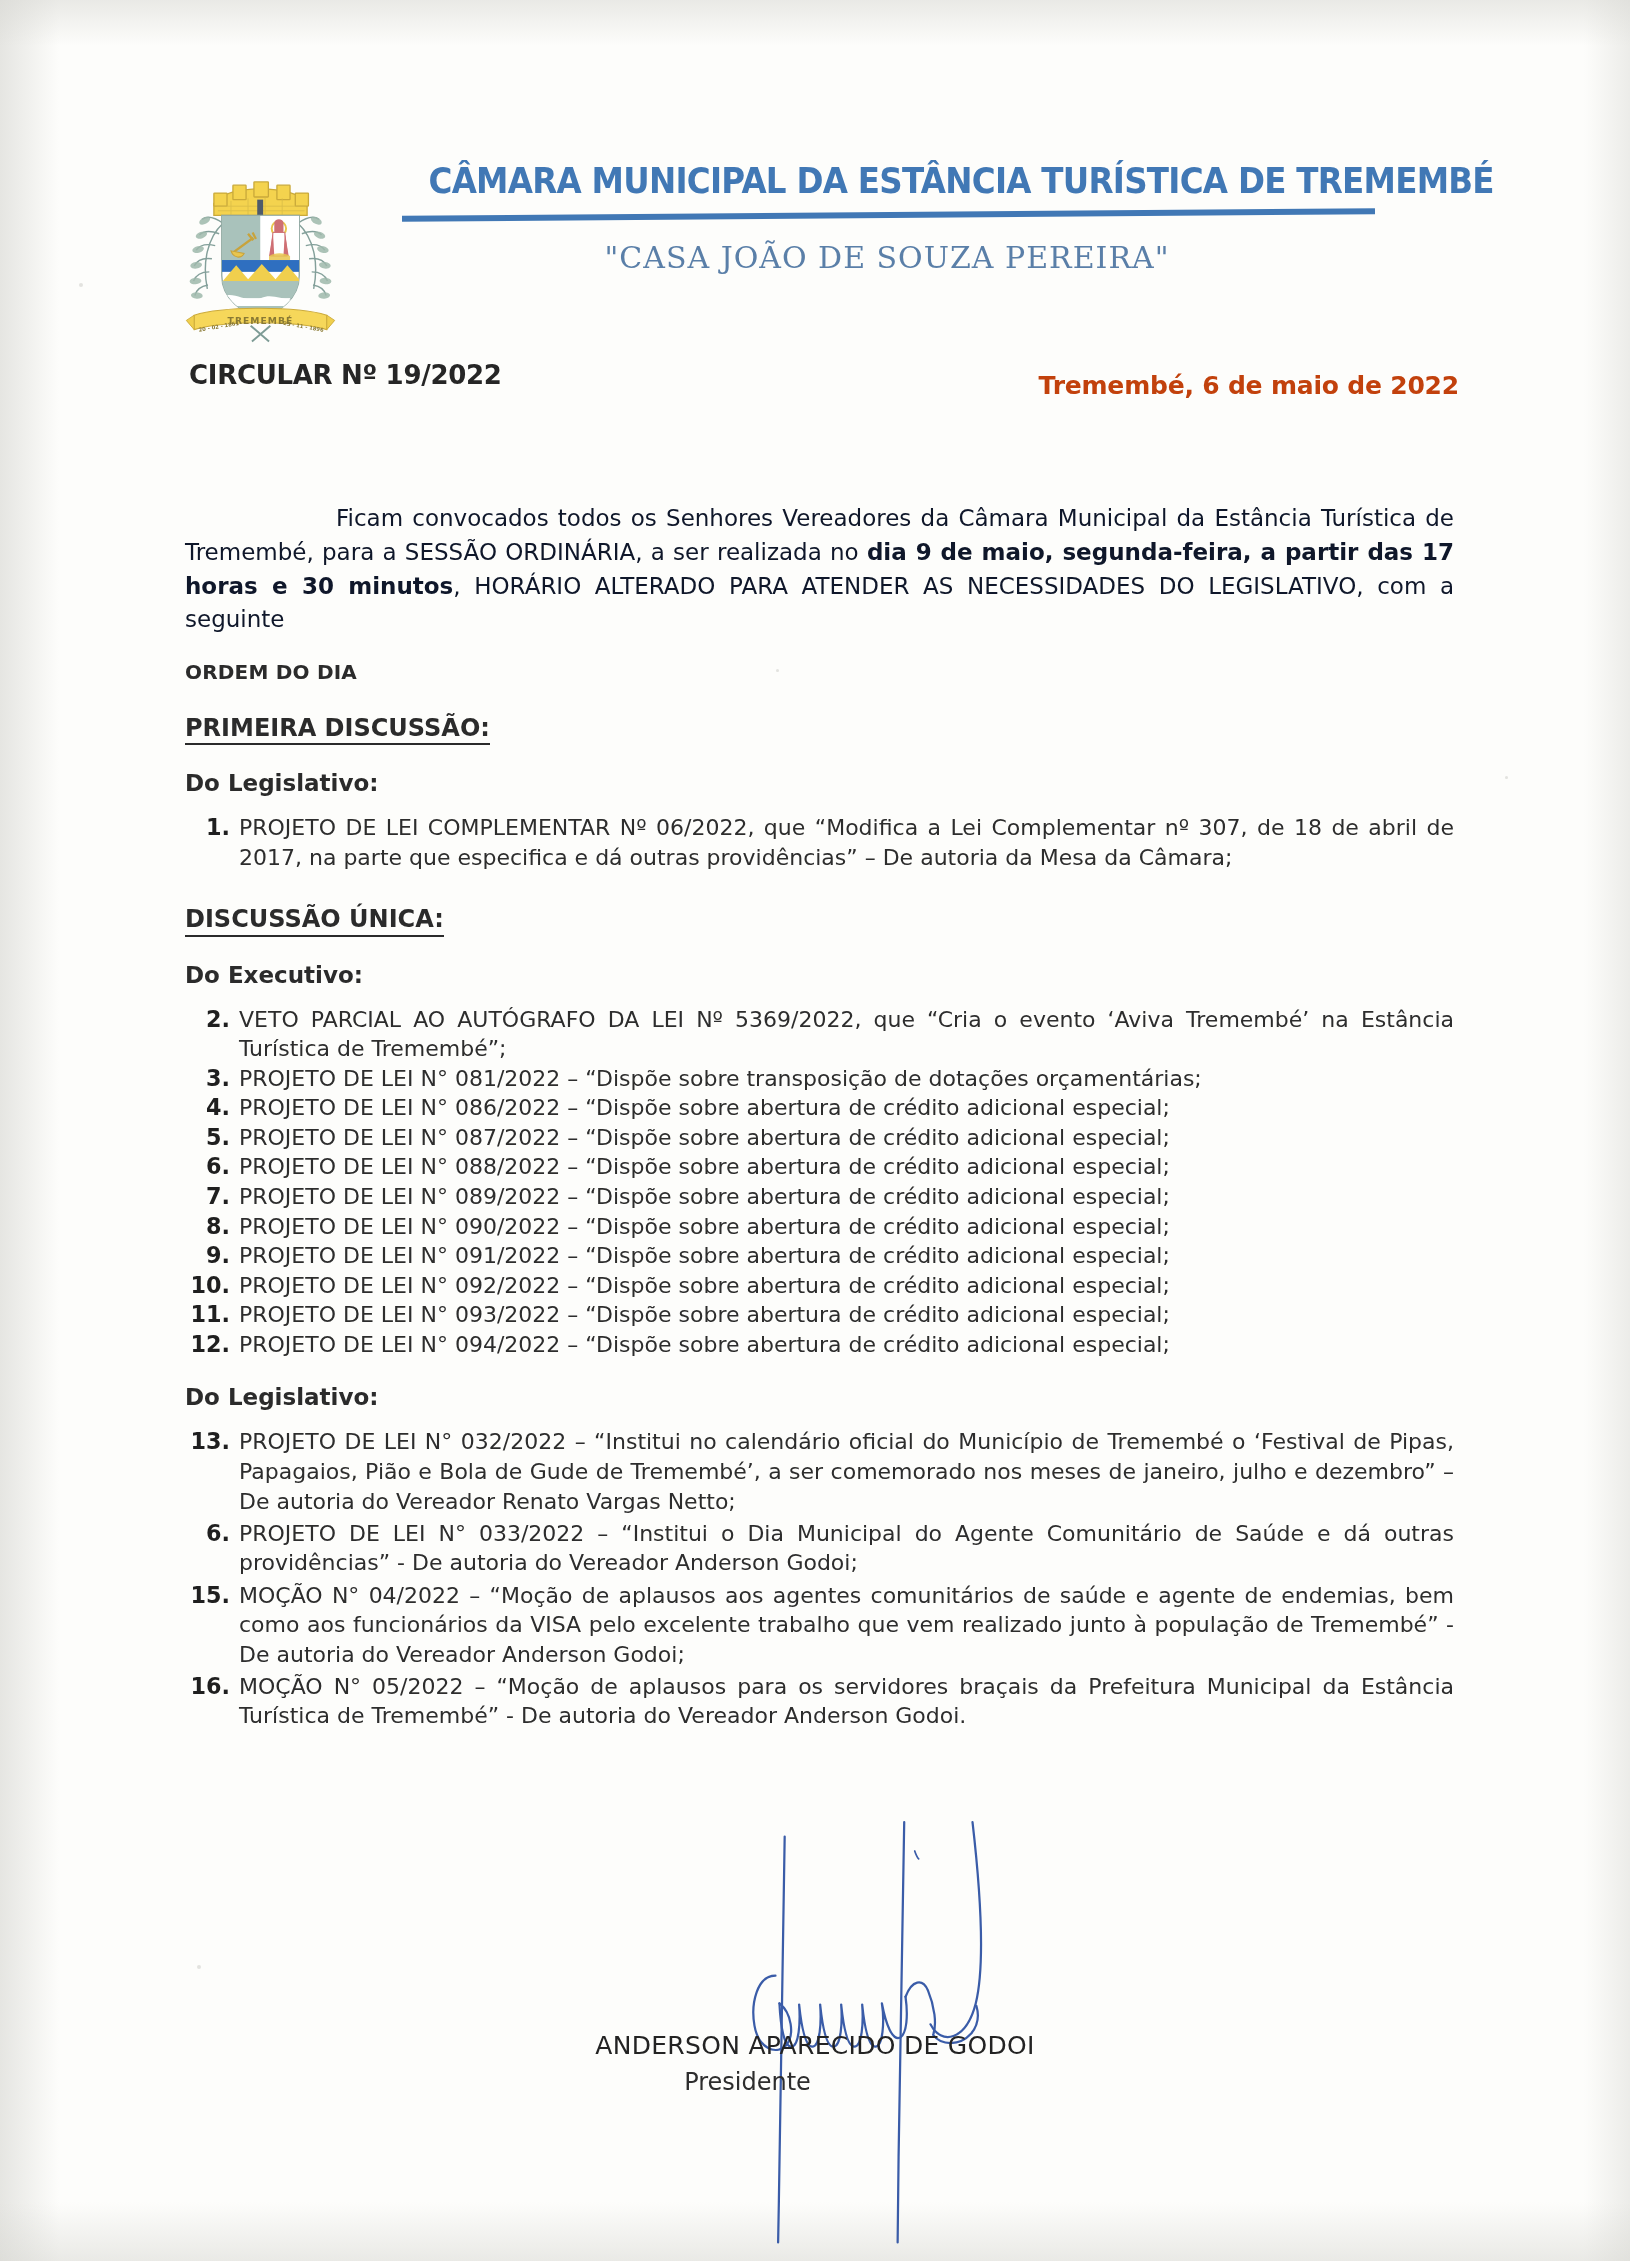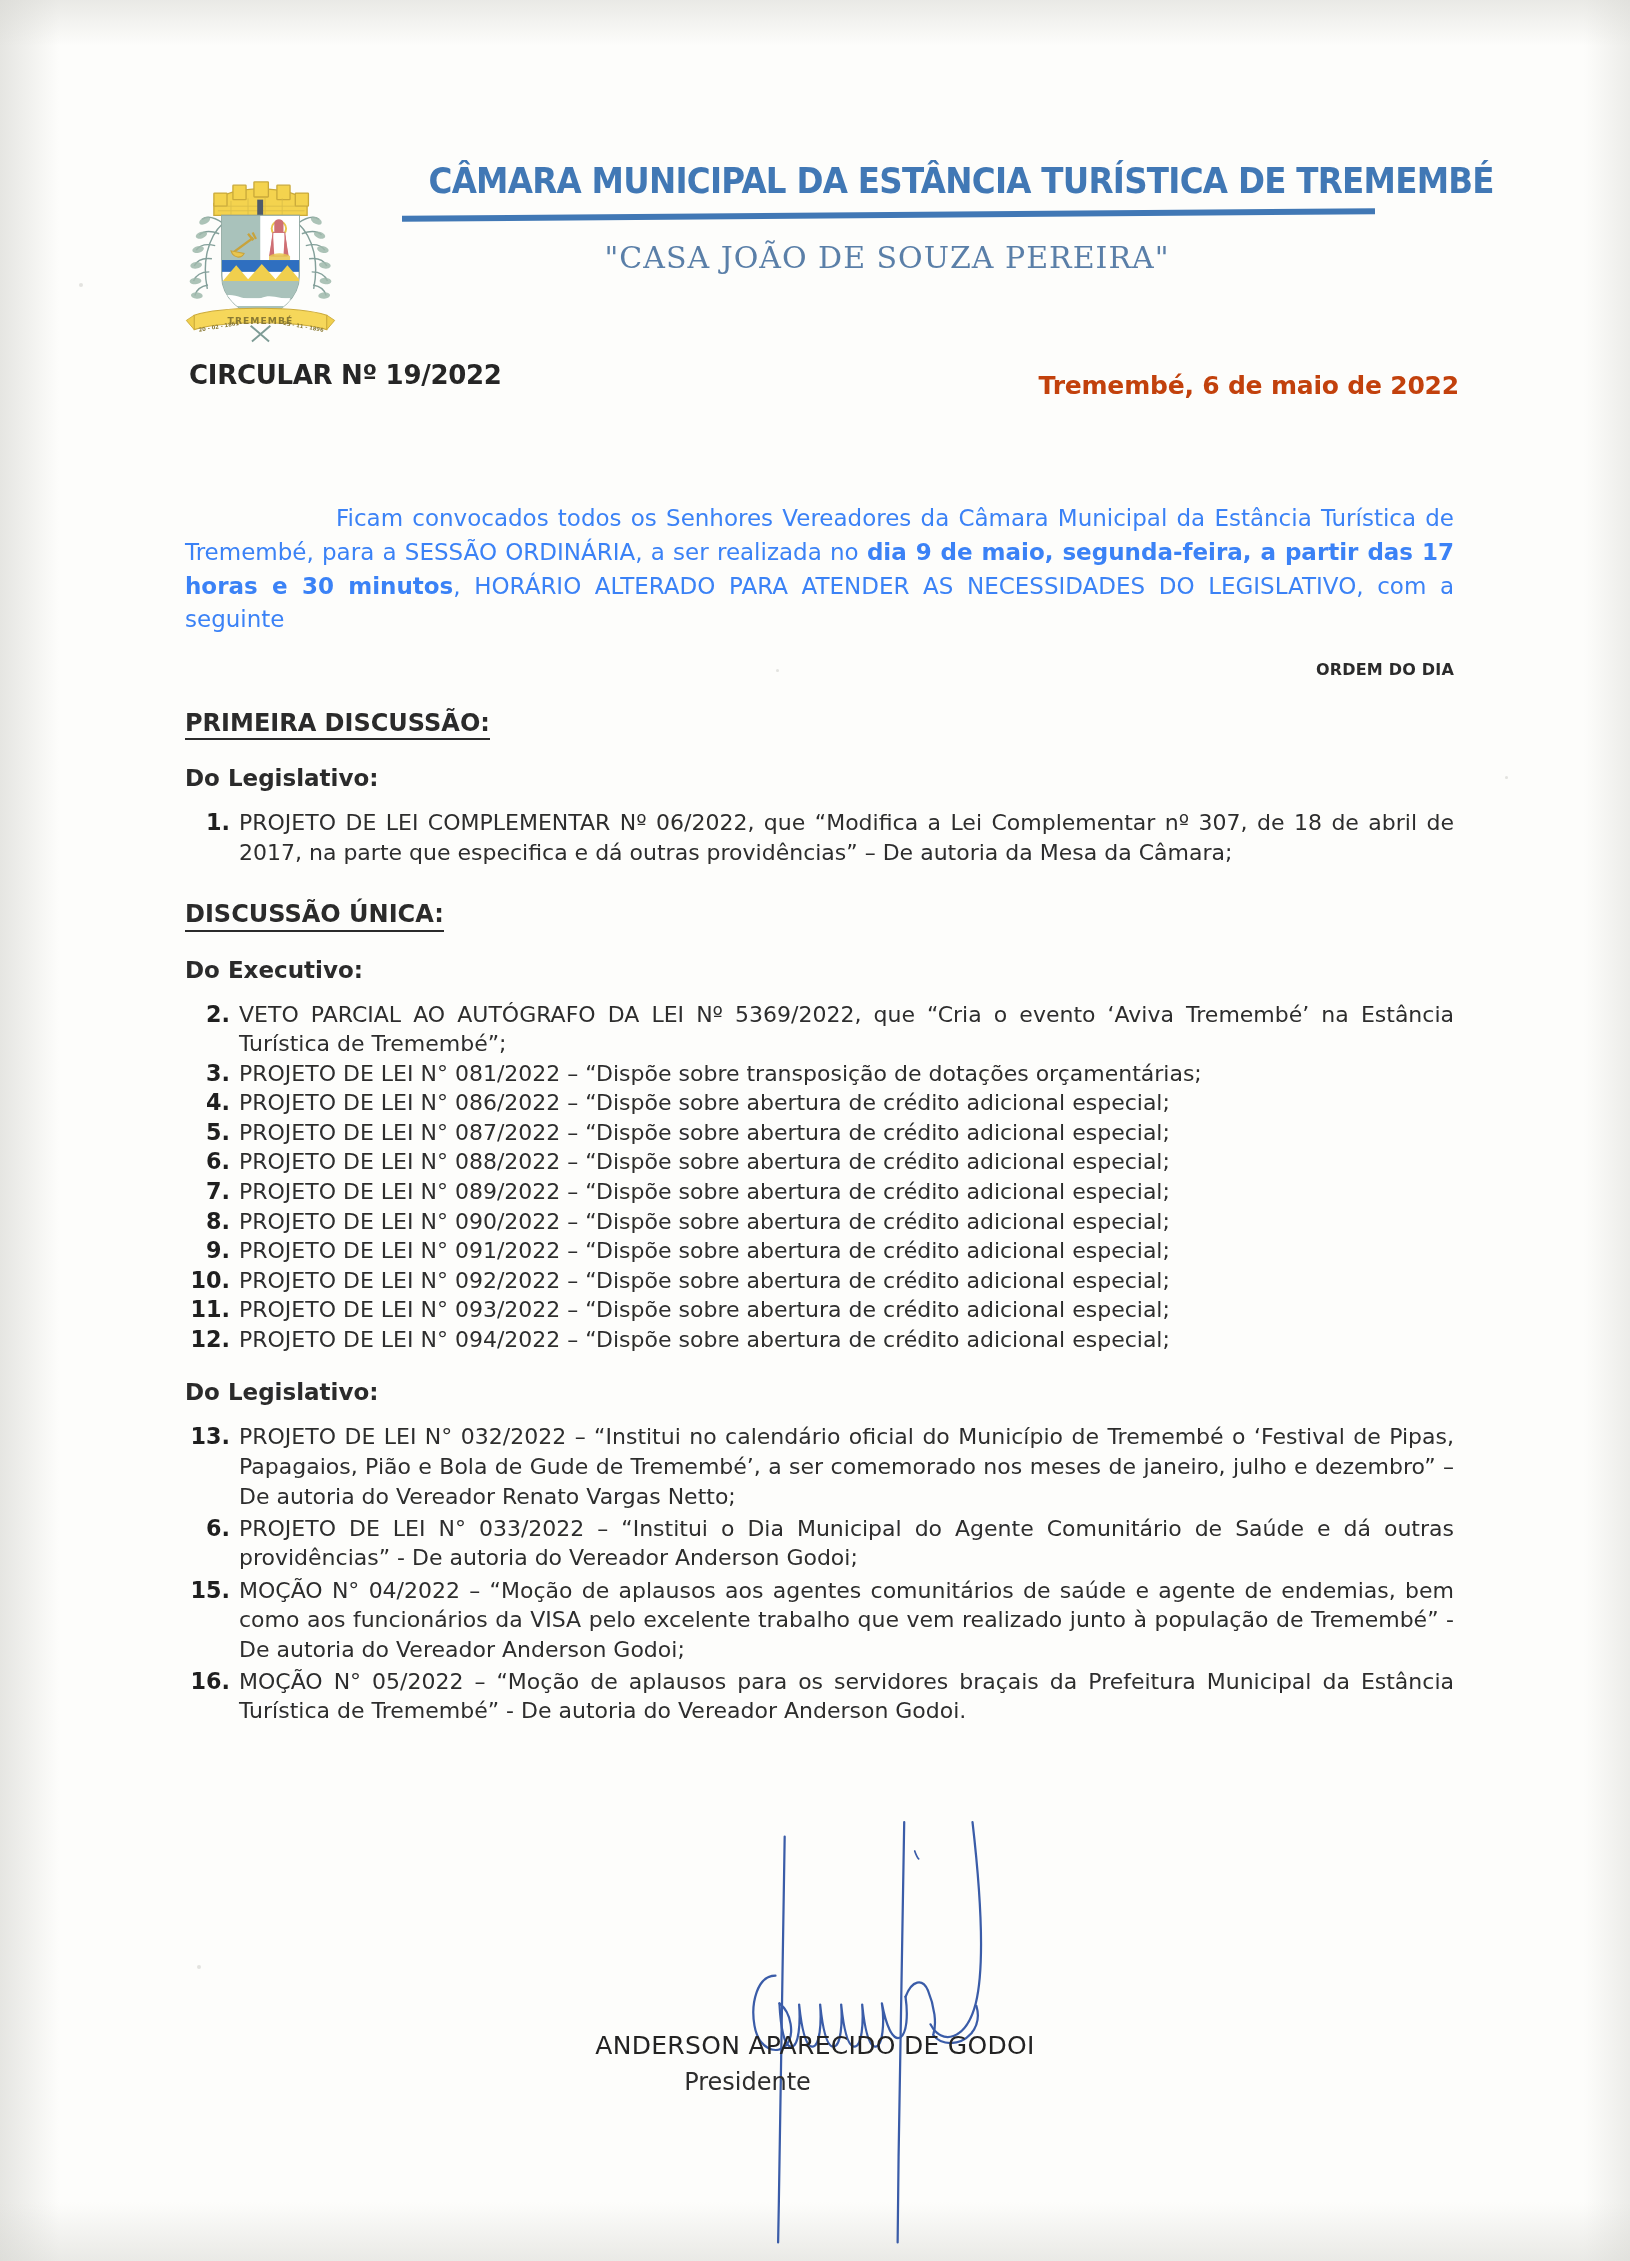"Ficam convocados todos os Senhores" .intro { color: #3b82f6 -> #0f172a }
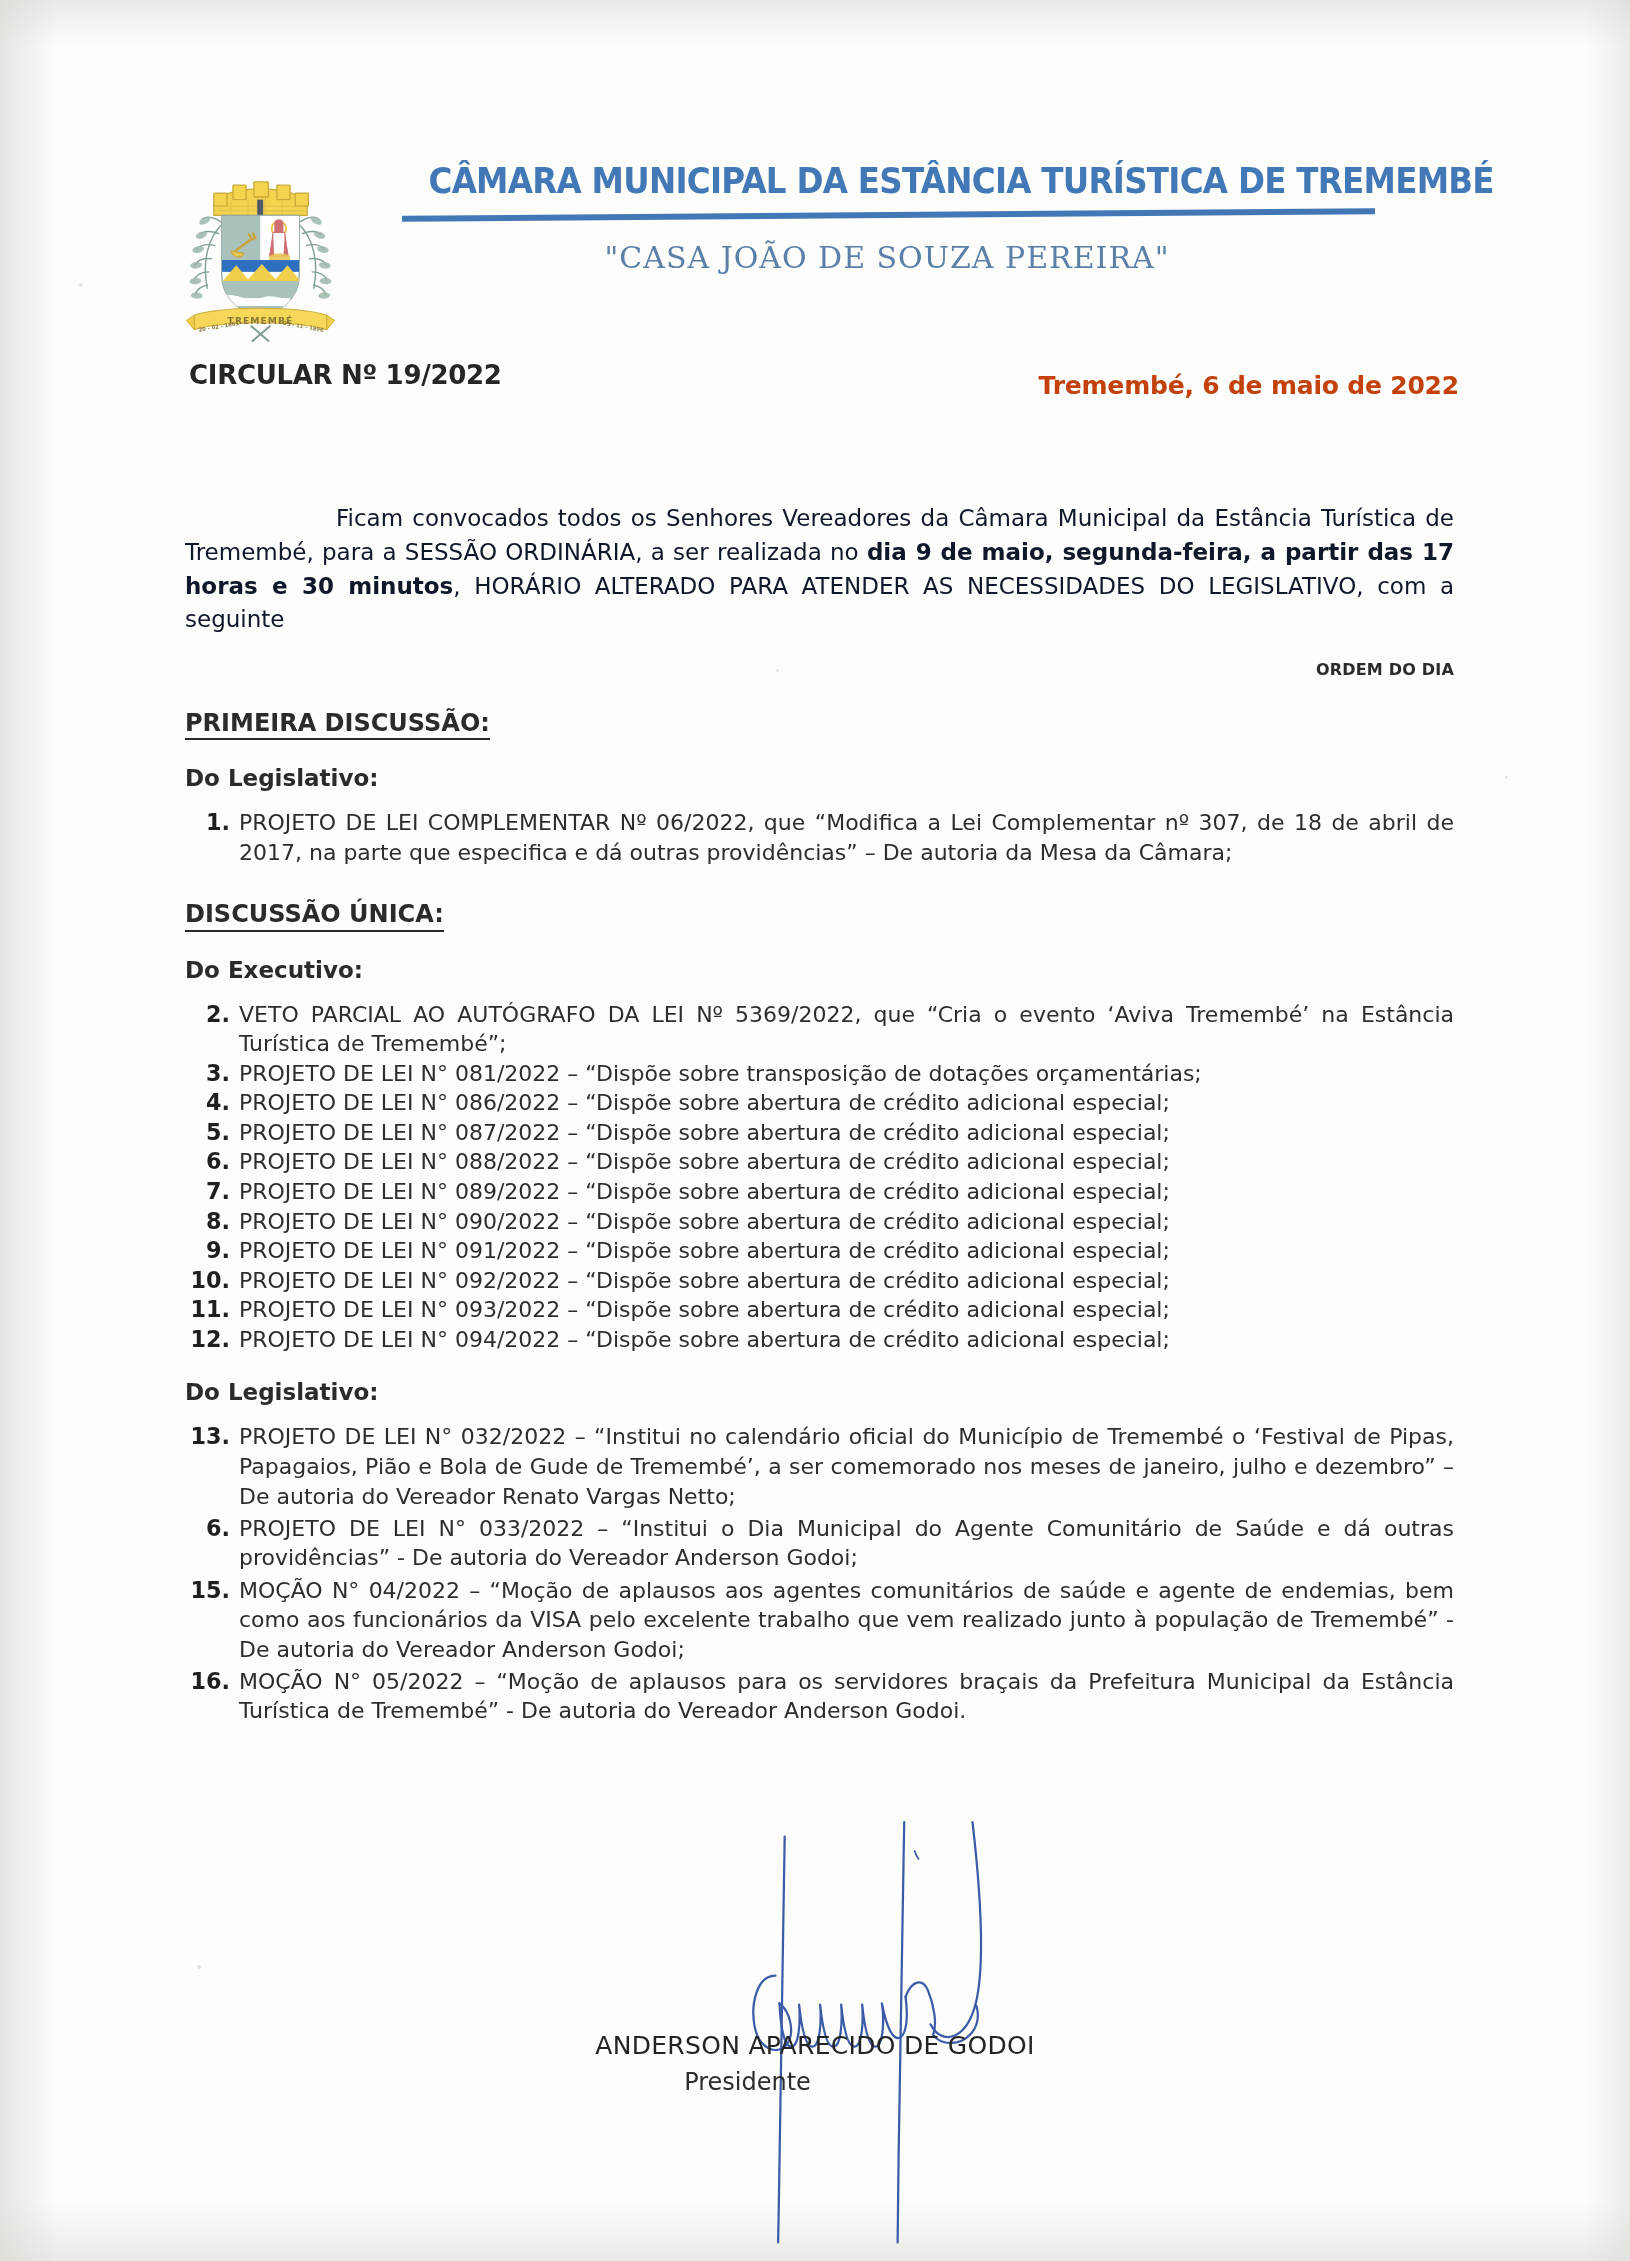"ORDEM DO DIA" .ordem { font-size: 16px -> 20px; text-align: right -> left }
